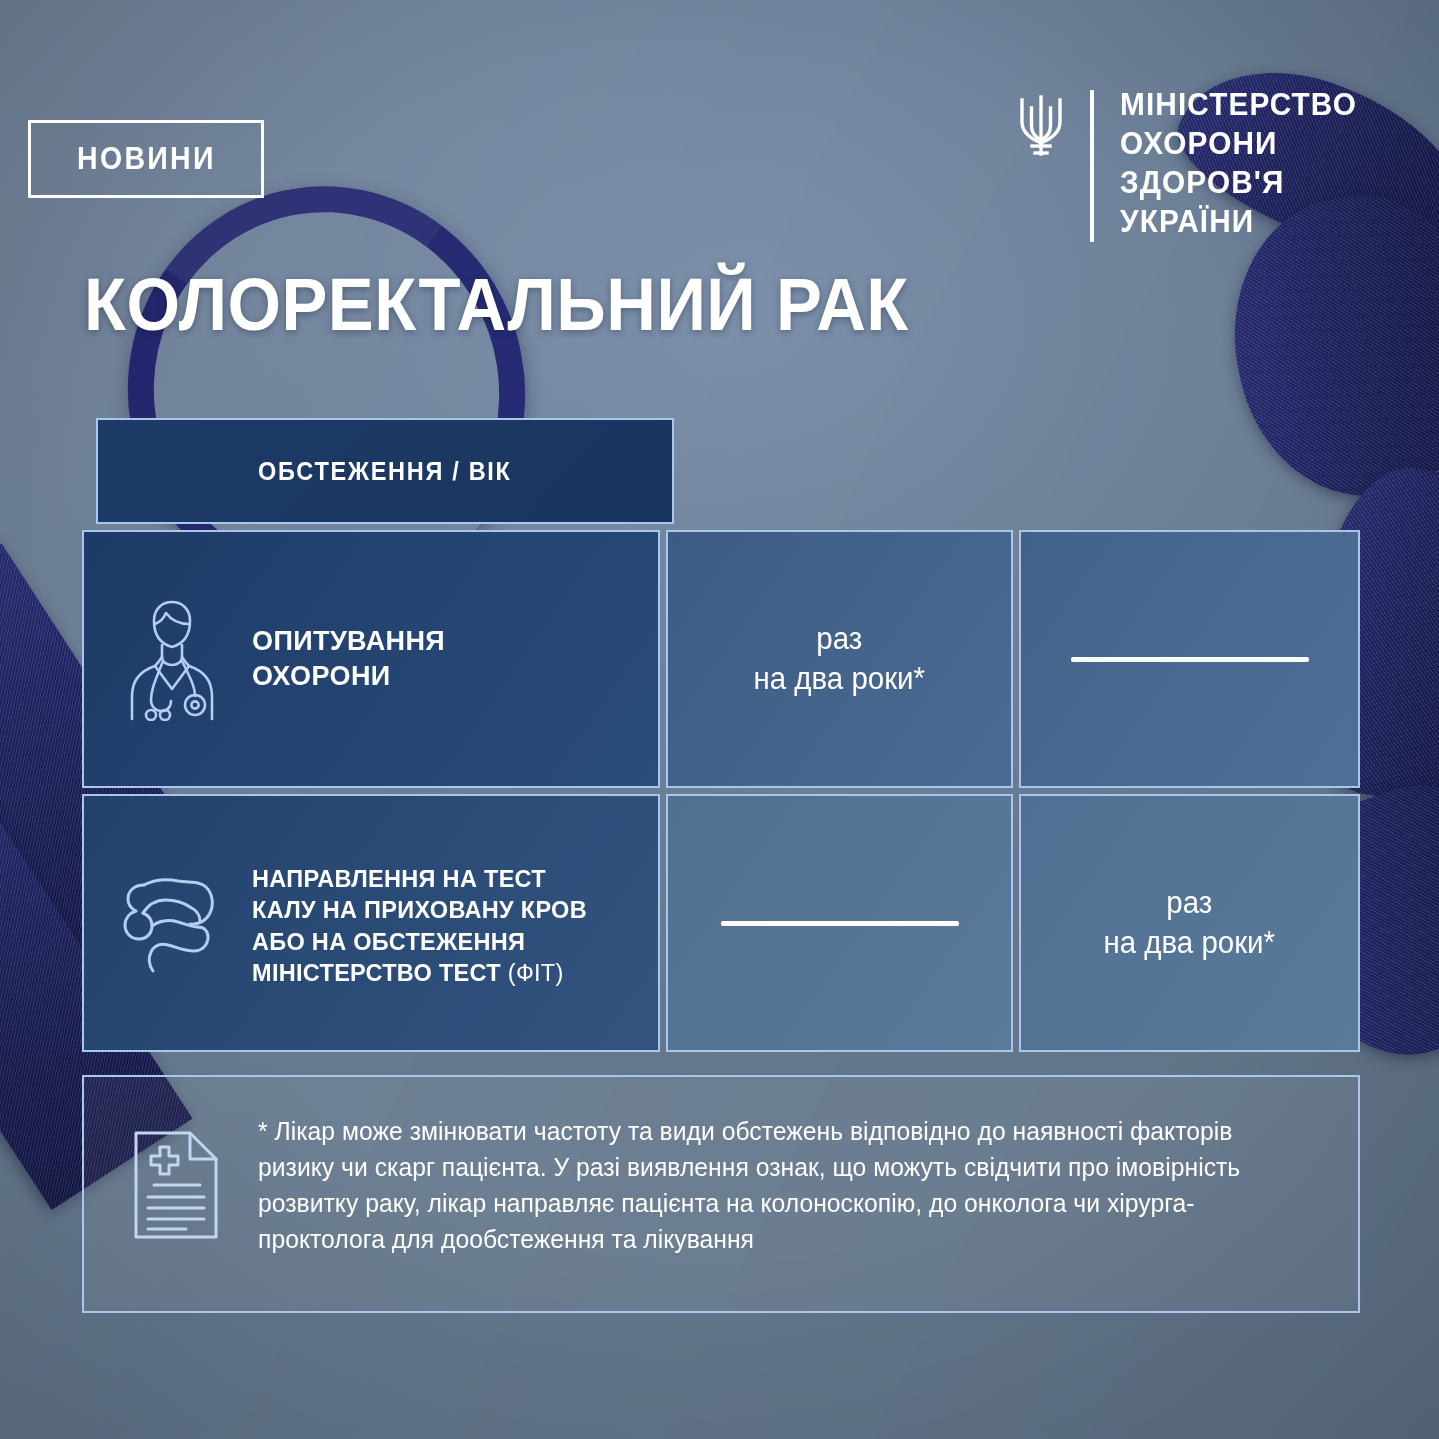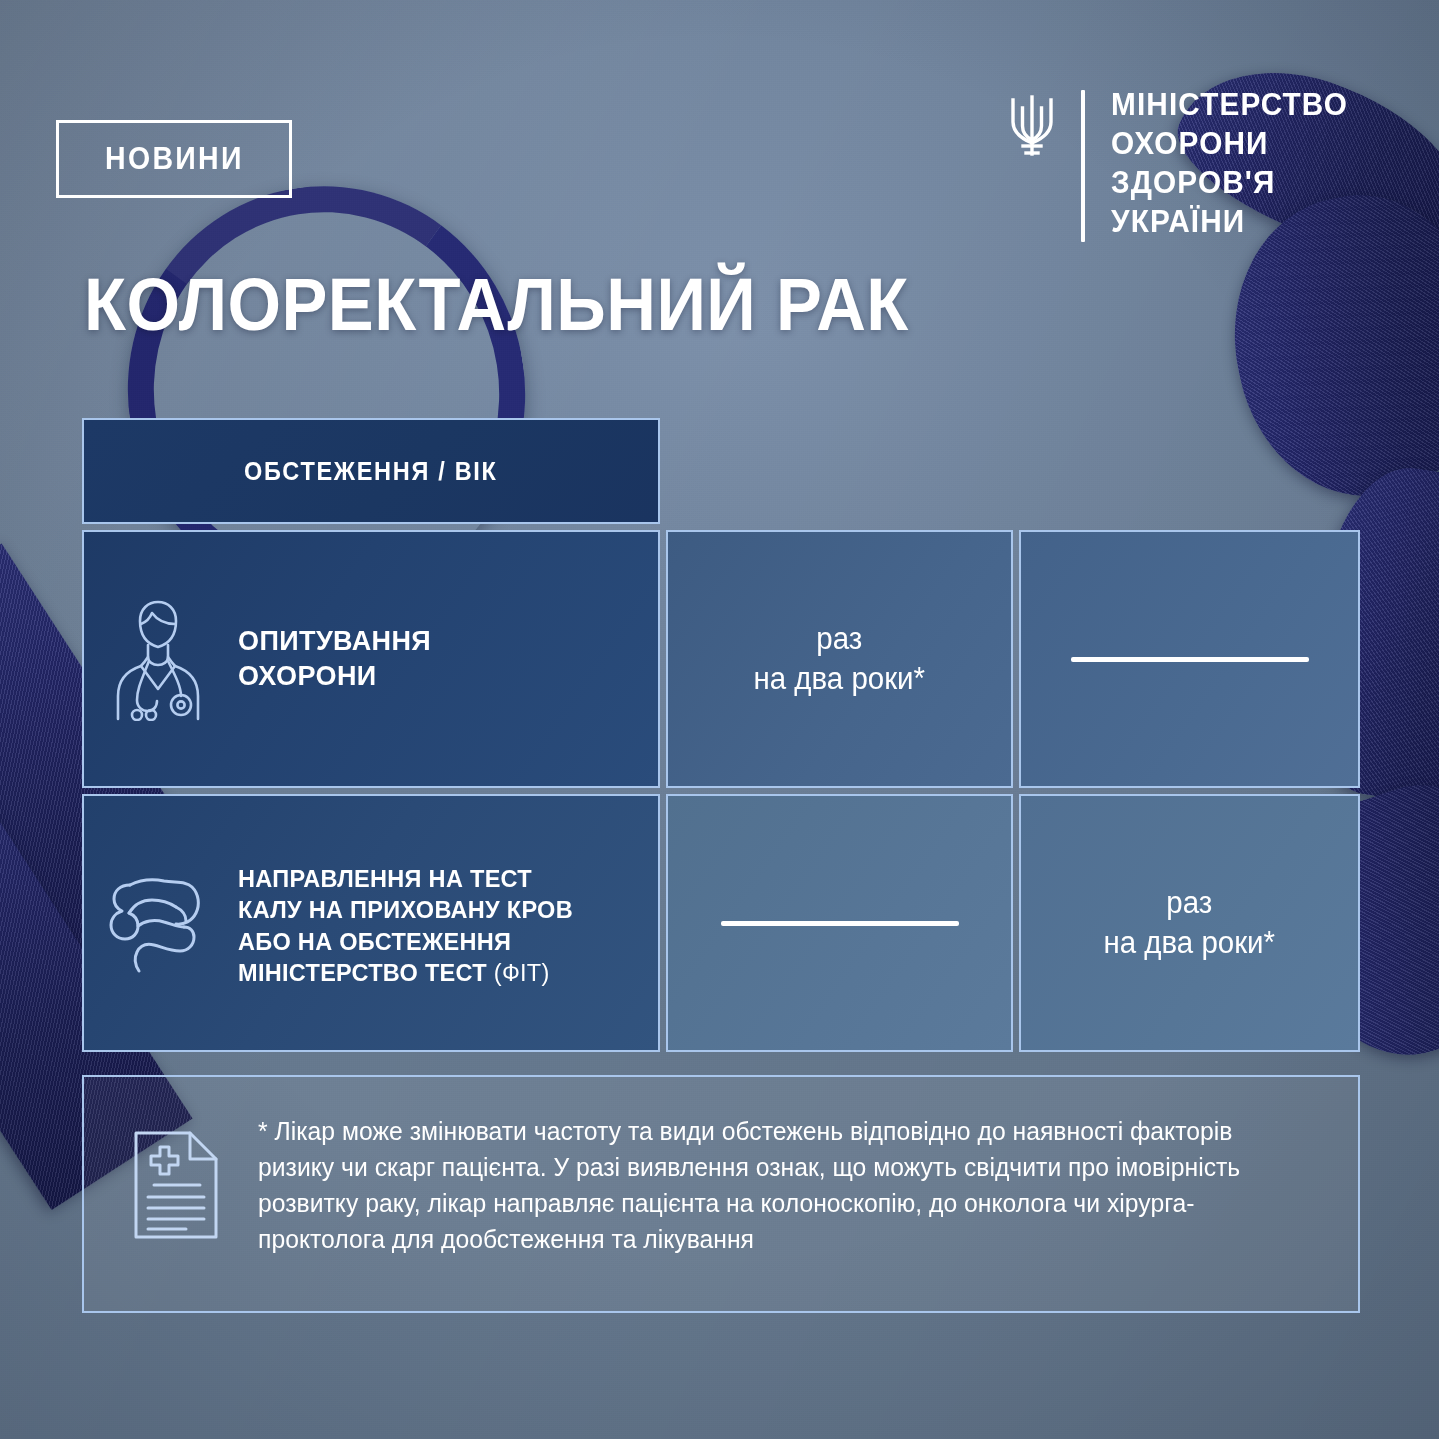"МІНІСТЕРСТВО" .logo { right: 73px -> 64px }
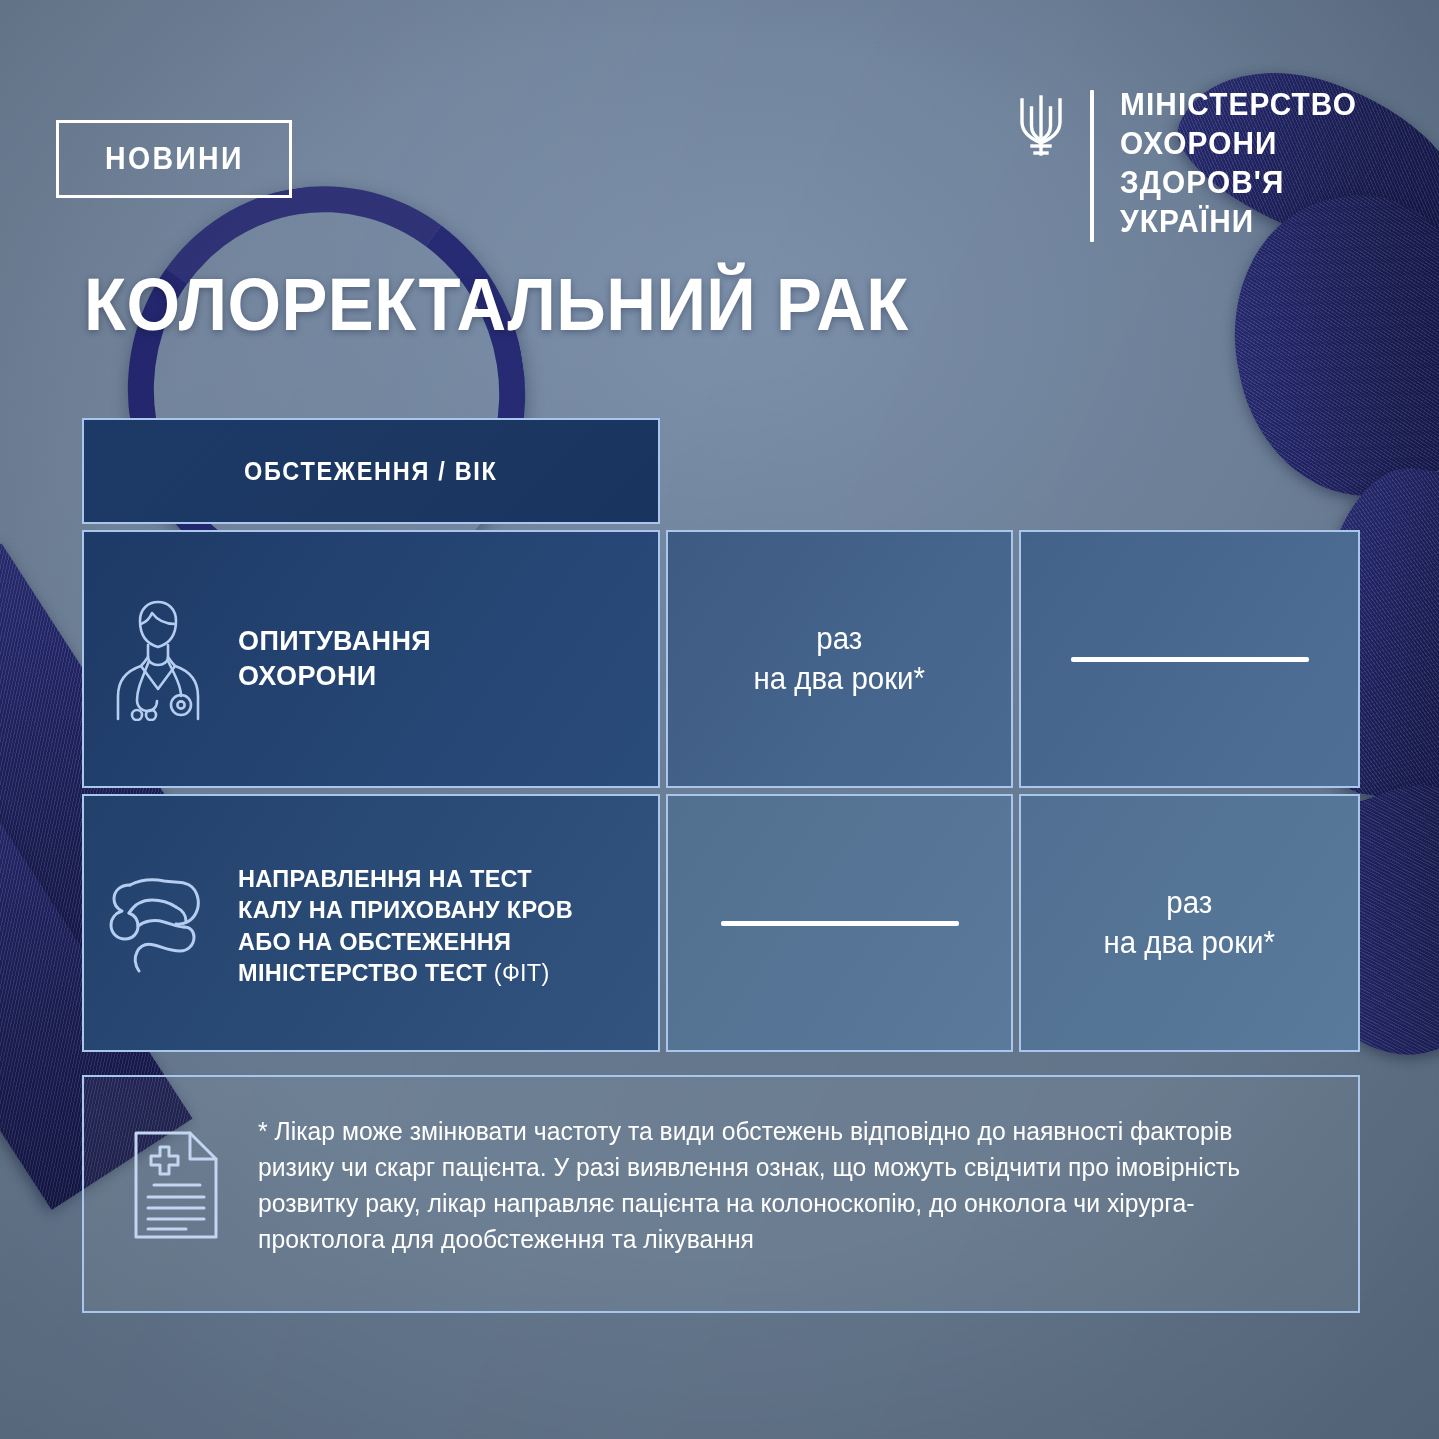"НОВИНИ" .news-badge { left: 56px -> 28px }
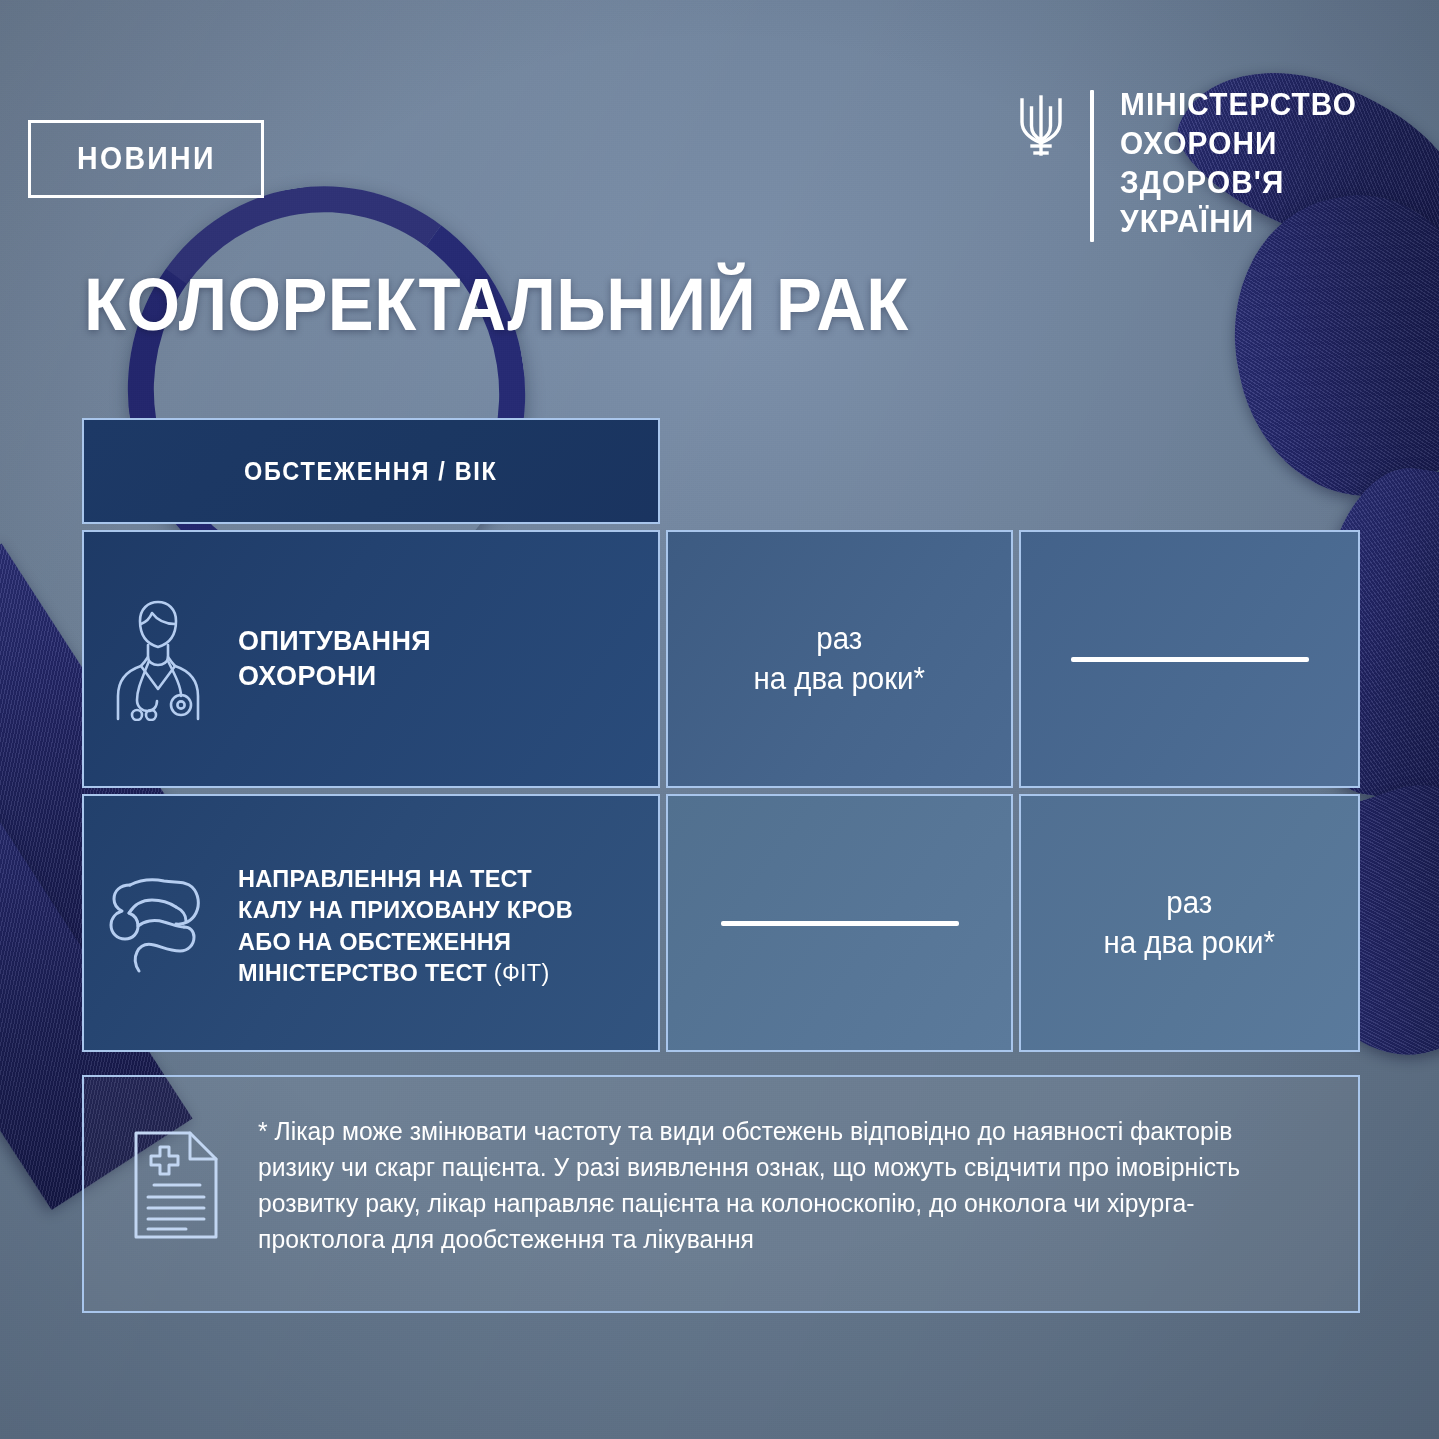"ОБСТЕЖЕННЯ / ВІК" .head-row .c-name { margin-left: none -> 14px }
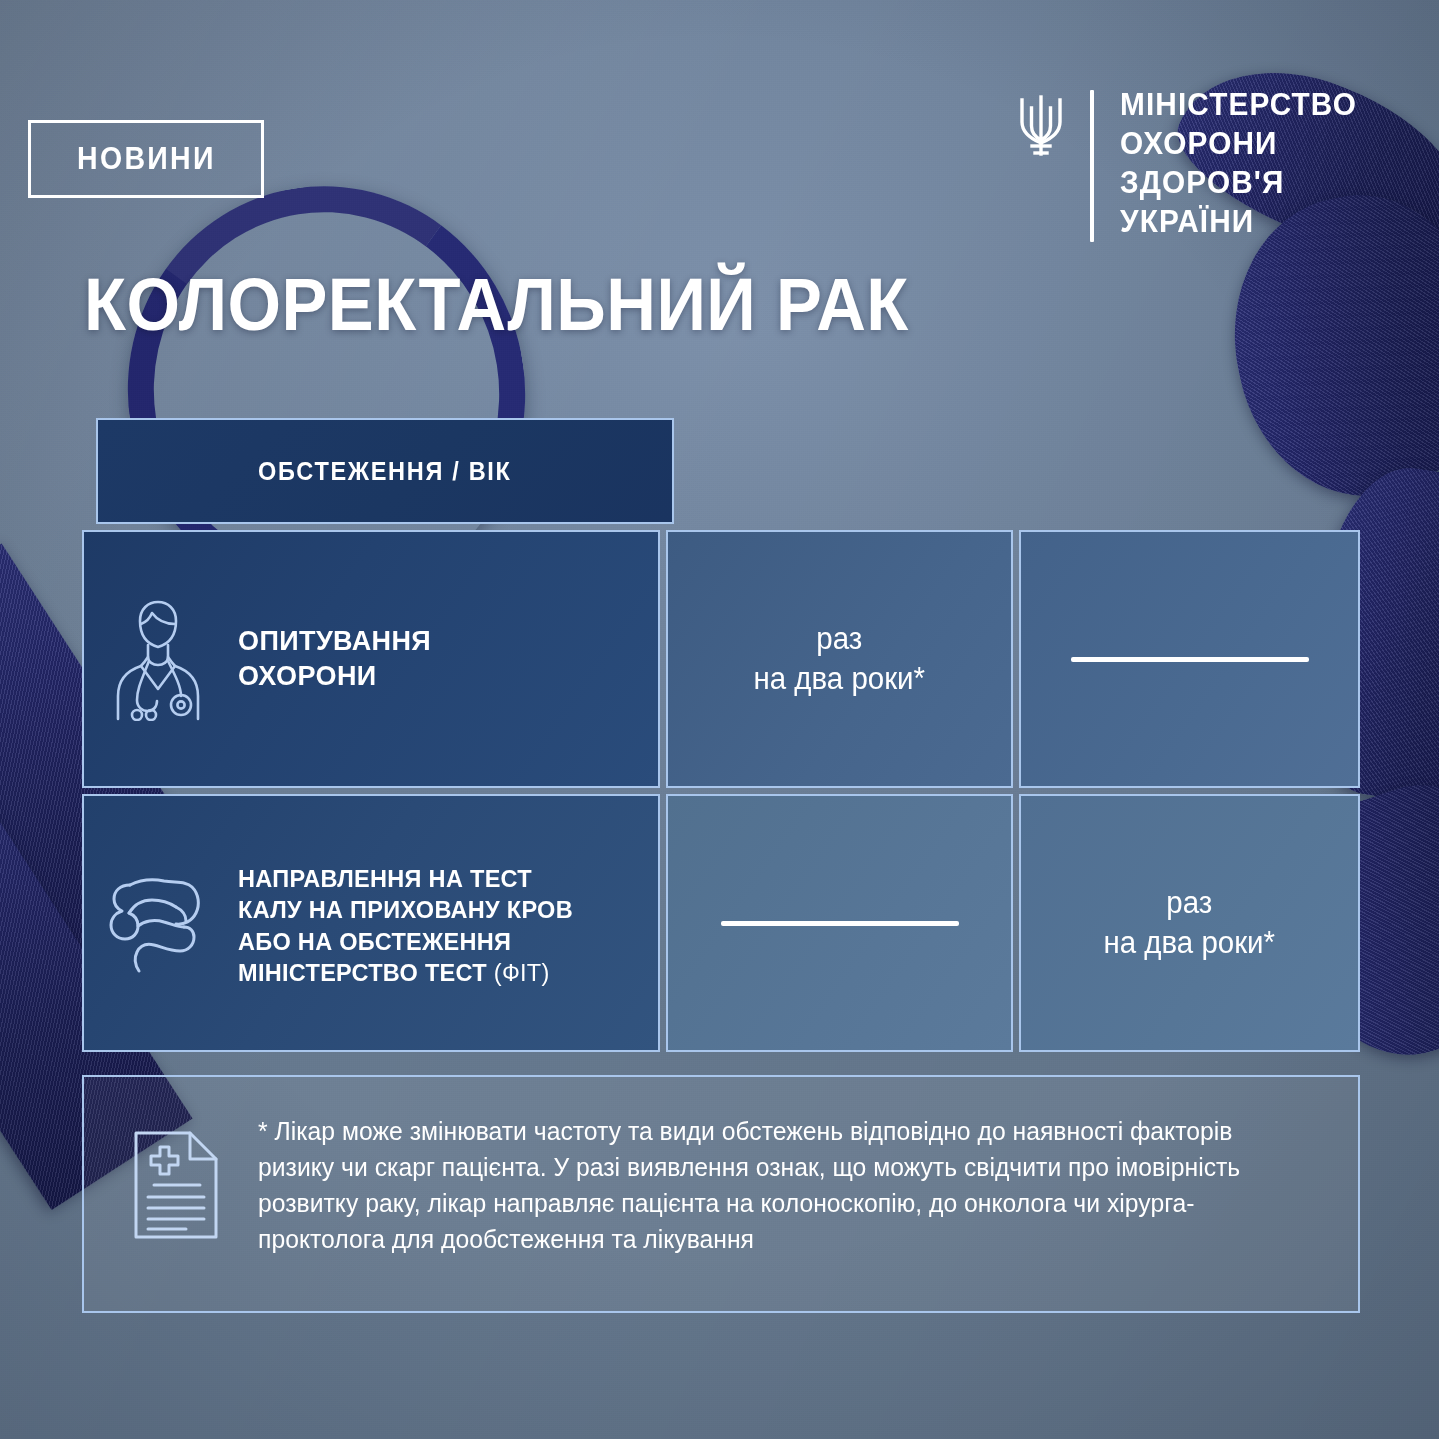"ОПИТУВАННЯ" .name-inner { padding-left: 20px -> 34px }
